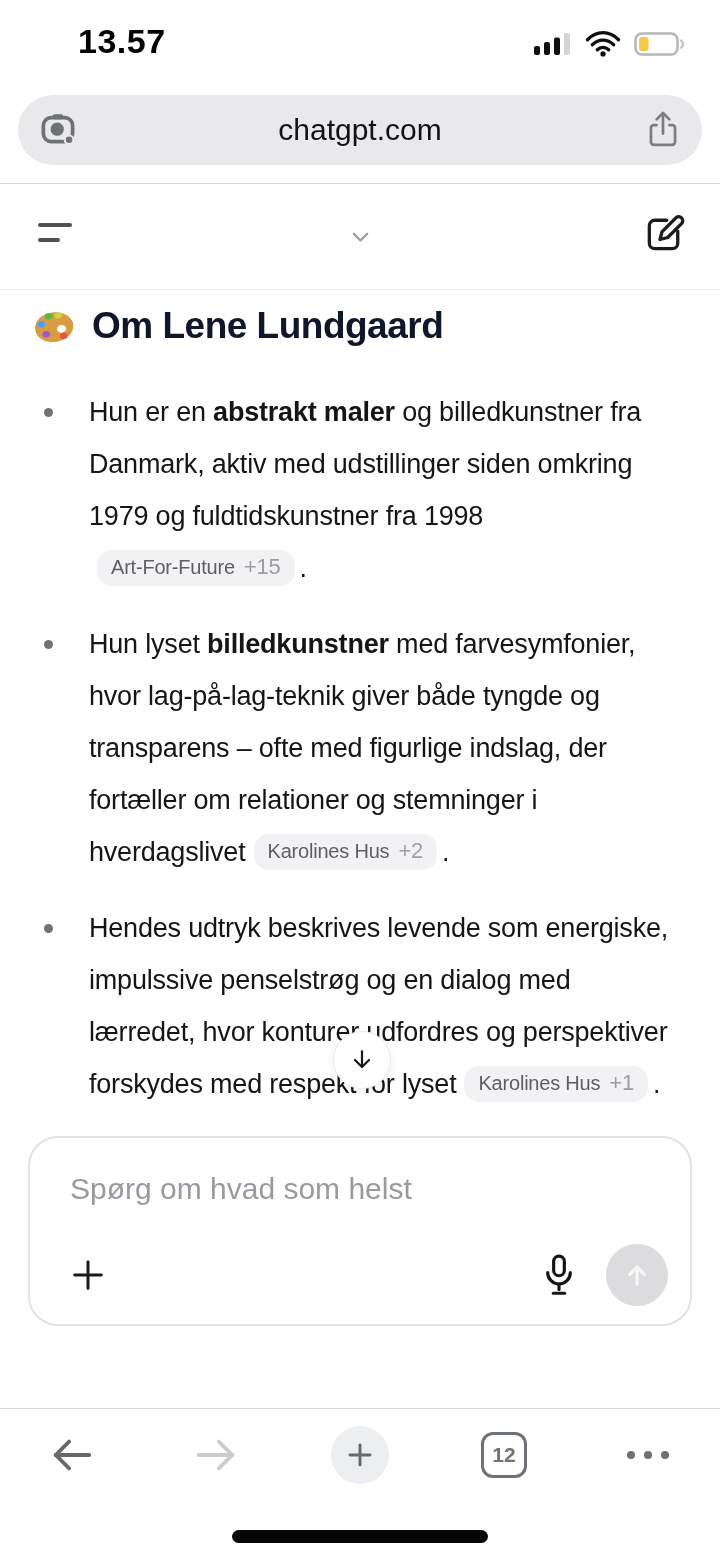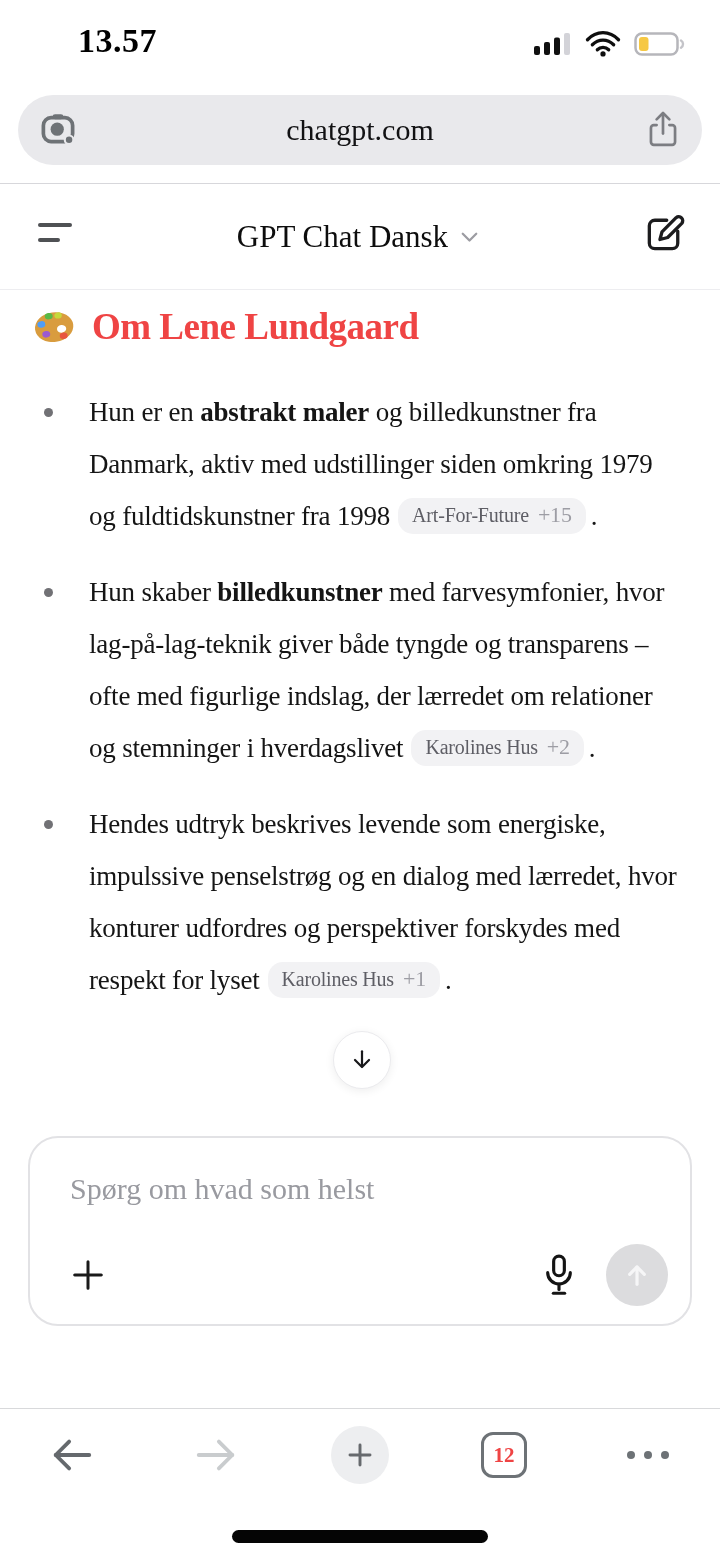"13.57" .phone { font-family: Liberation Serif, serif -> Liberation Sans, sans-serif }
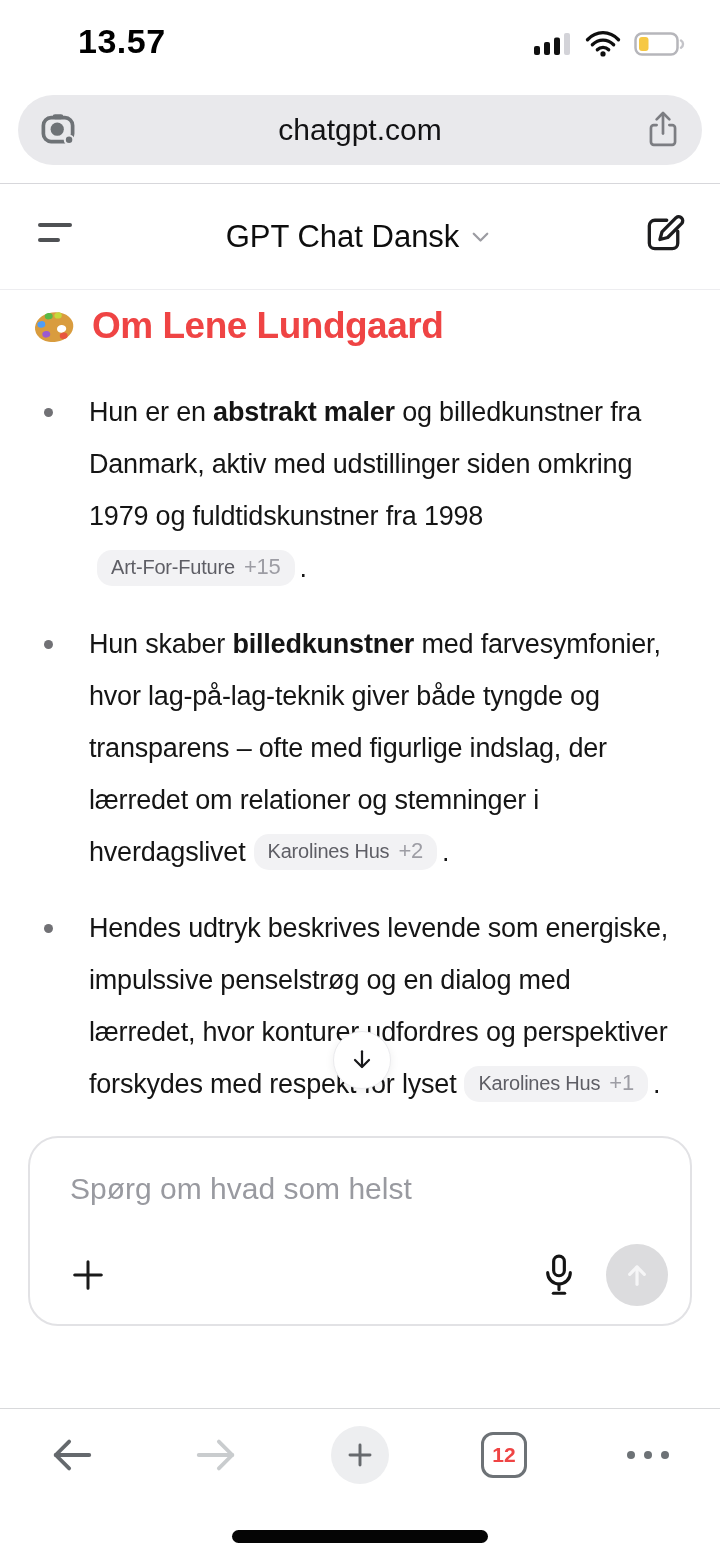"GPT Chat Dansk" span.model-title { html: <span>GPT Chat Dansk</span> -> none }
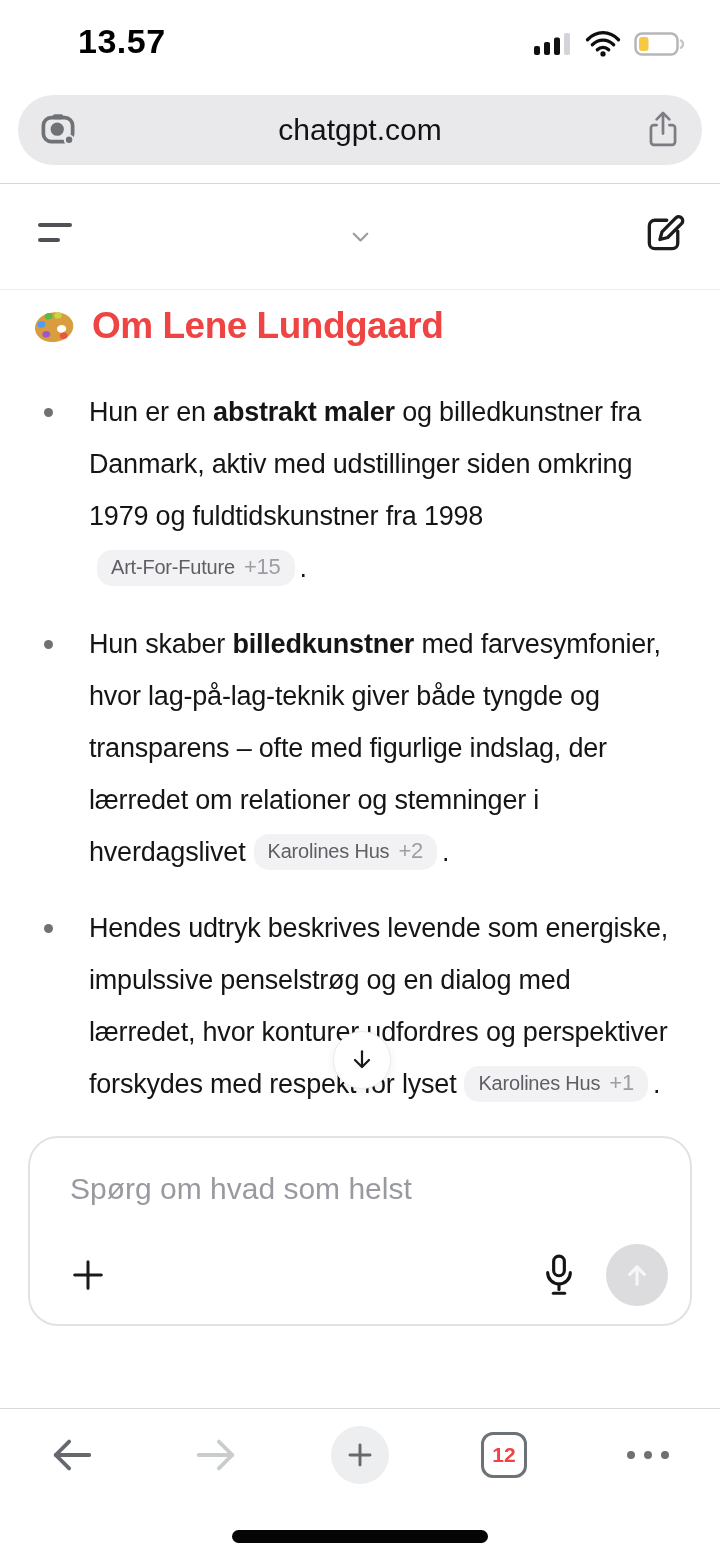"Om Lene Lundgaard" .page-title { color: #ef4444 -> #0f172a }
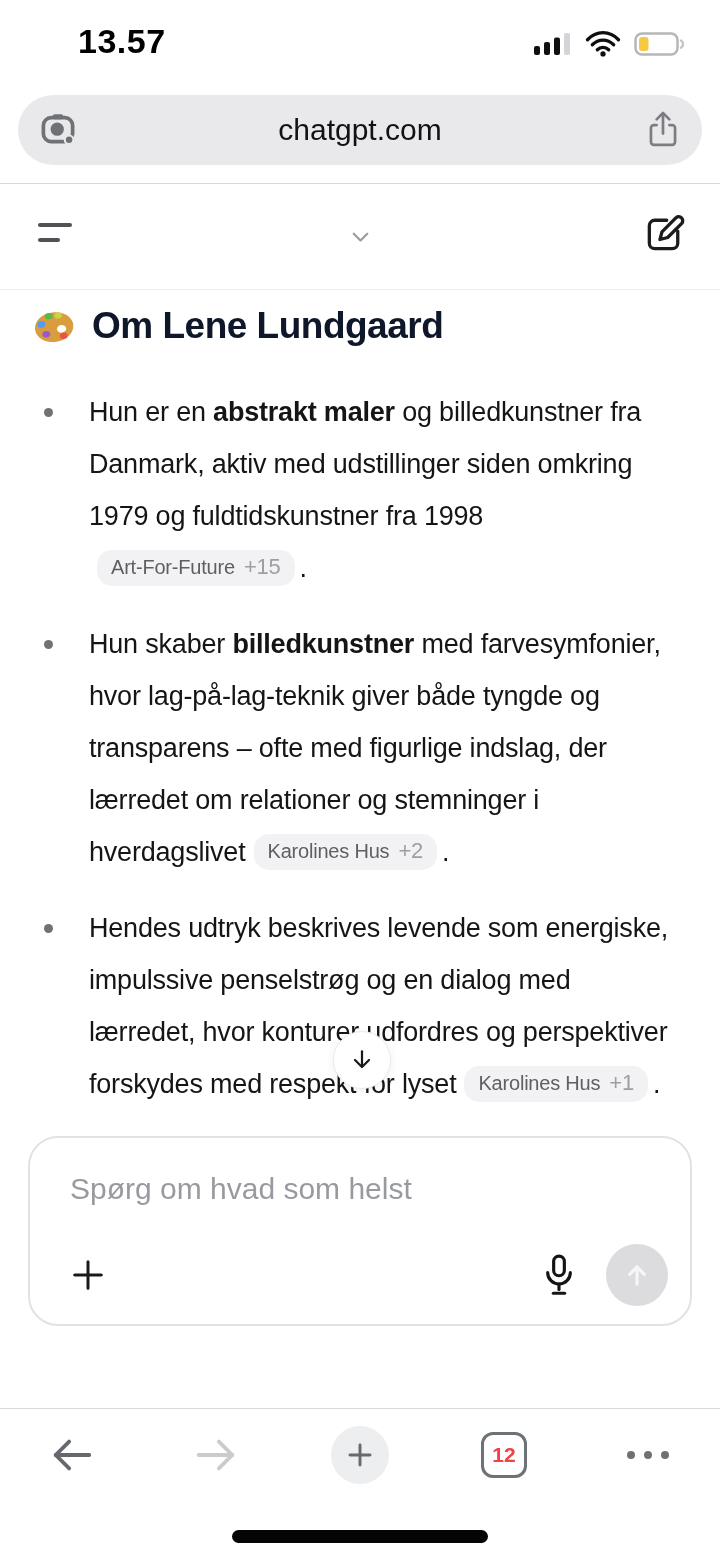"Hun skaber" span { text: skaber -> lyset }
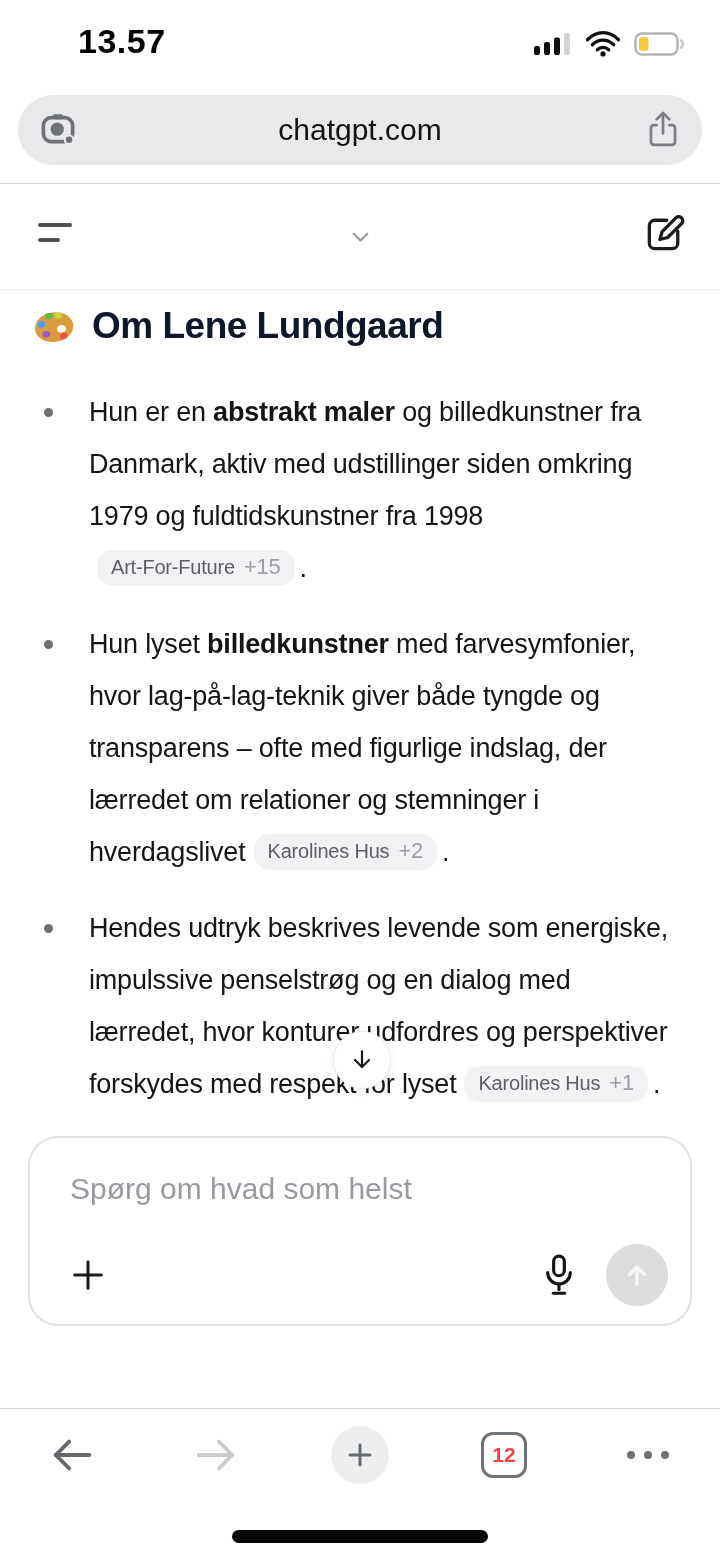"med farvesymfonier, hvor" span { text: lærredet -> fortæller }
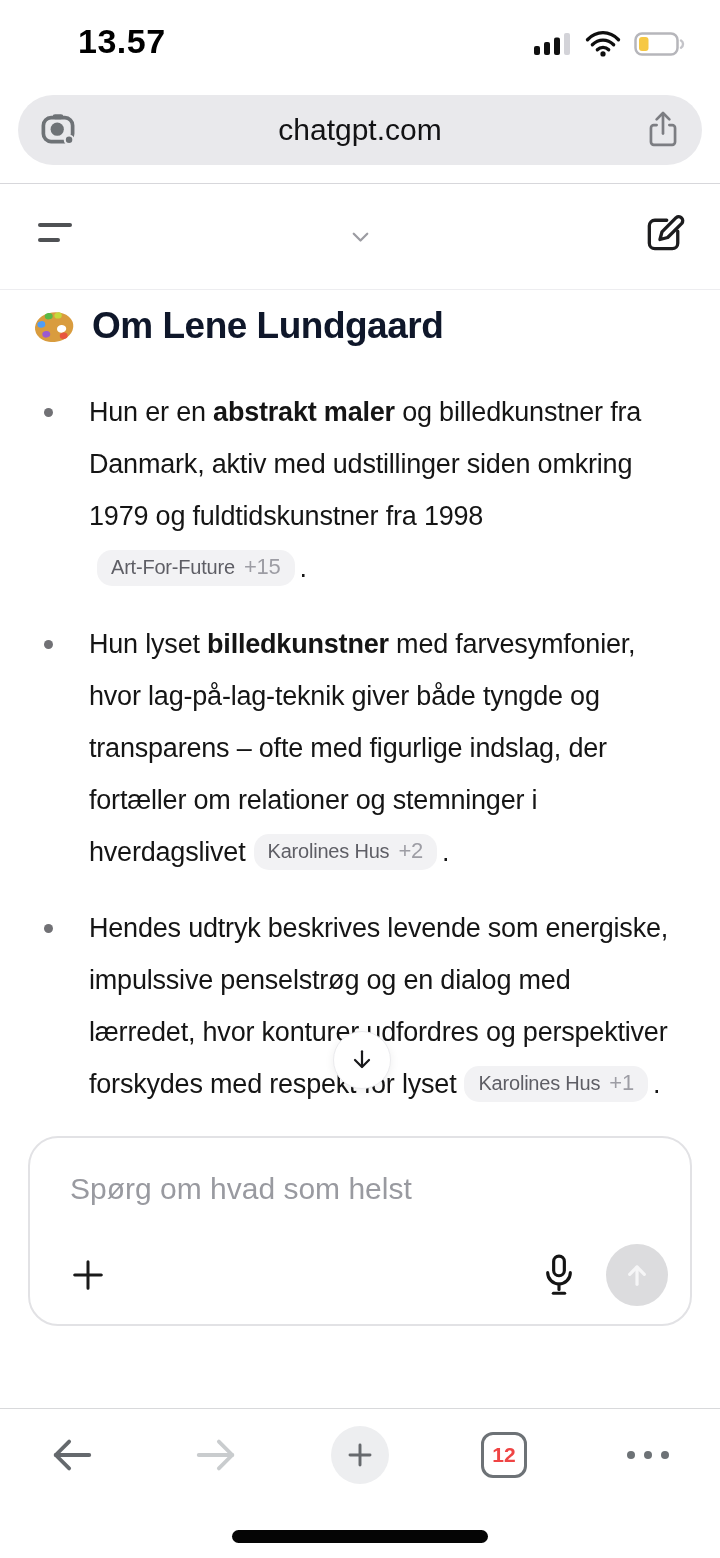"12" .tab-count { color: #ef4444 -> #737373 }
